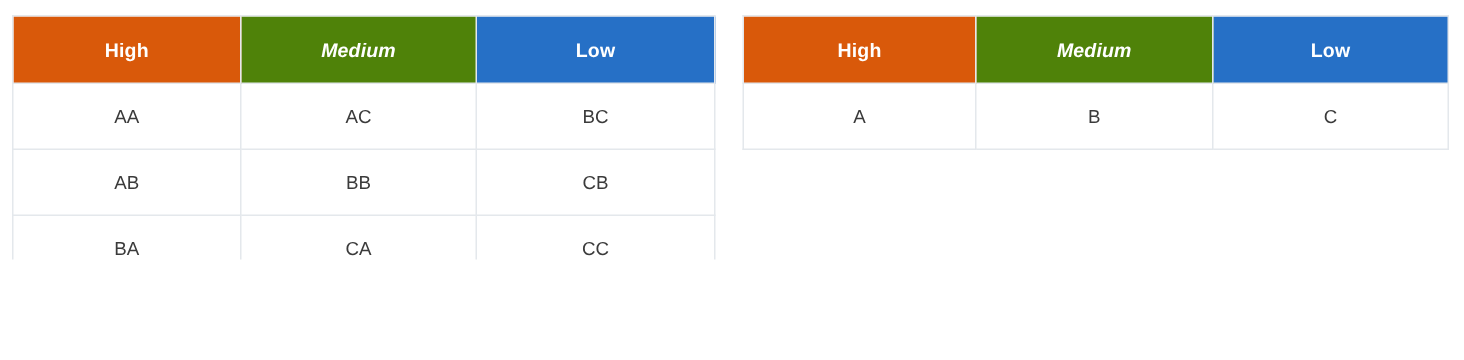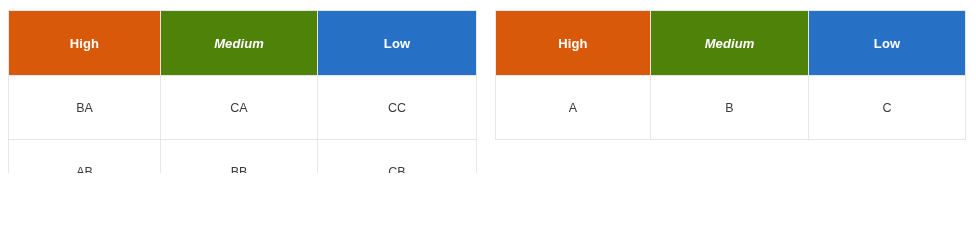"High" table.grid th, table.grid td { padding: 13px -> 3px }
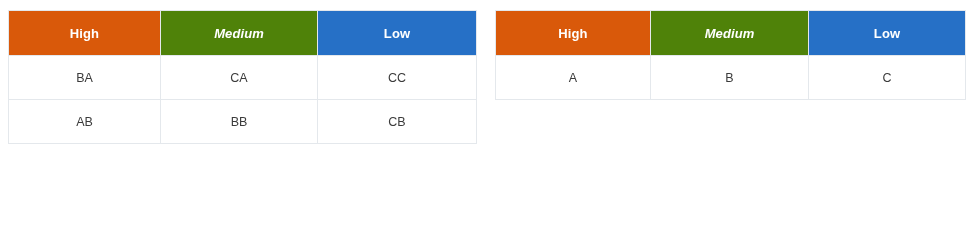"AA" tr { html: none -> <tr> <td>AA</td> <td>AC</td> <td>BC</td> </tr> }
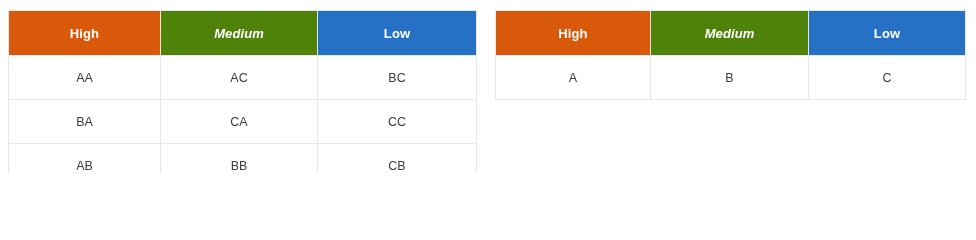"BA" tr { order: before "AB" -> after "AB" }
